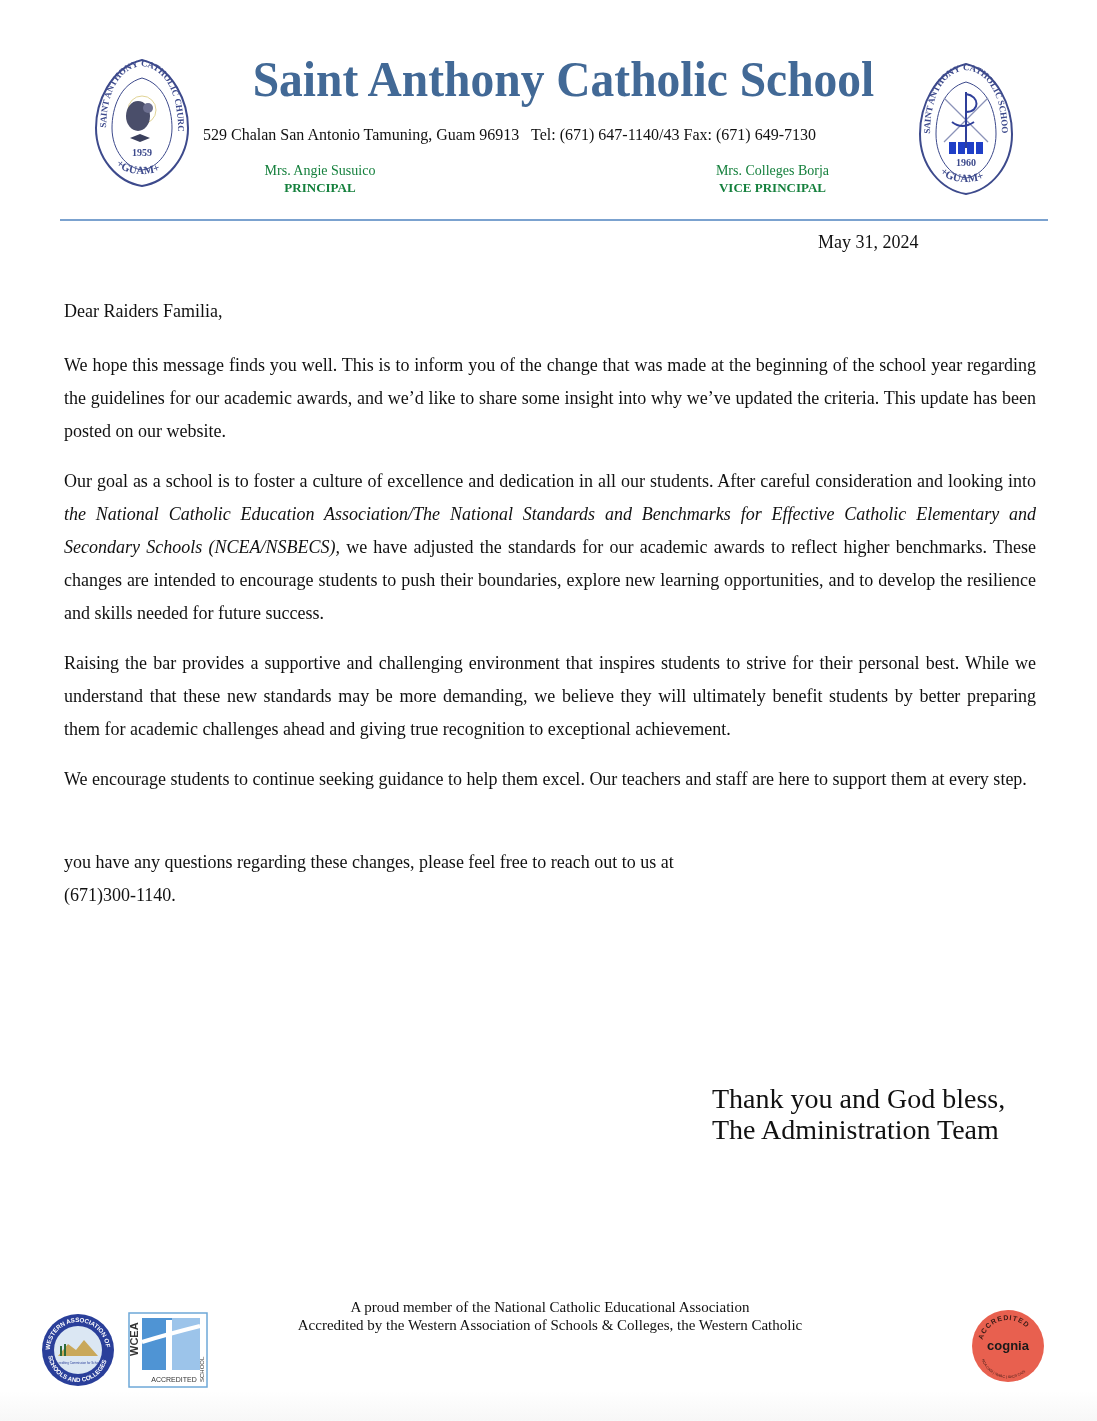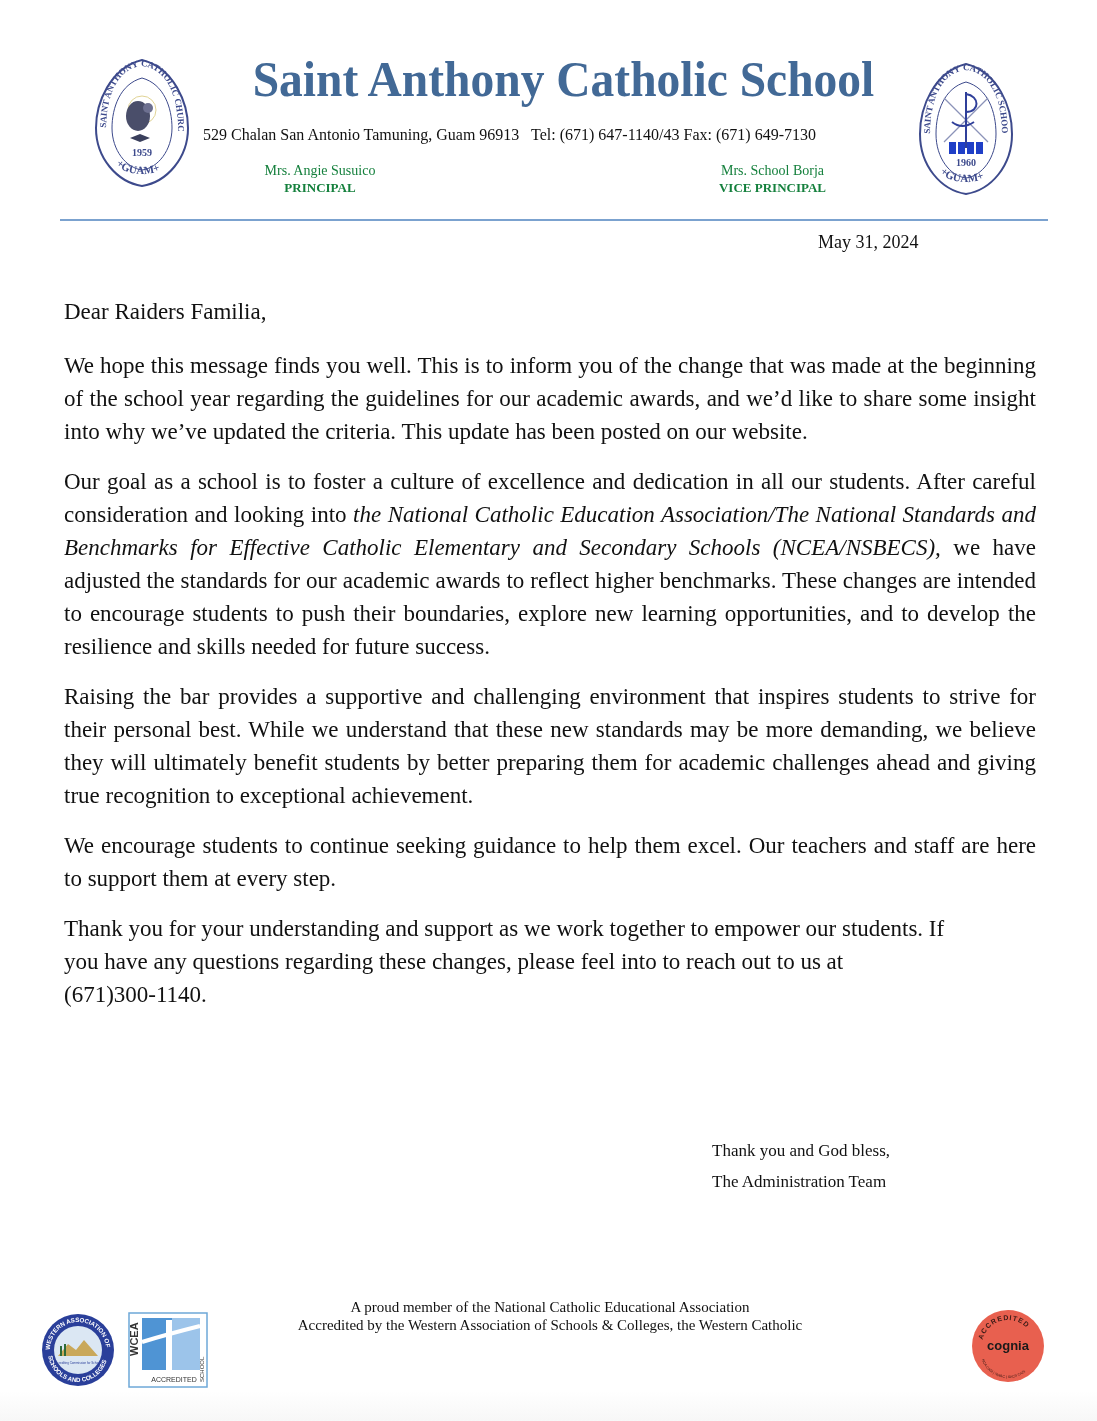"Mrs. School Borja" div { text: School -> Colleges }
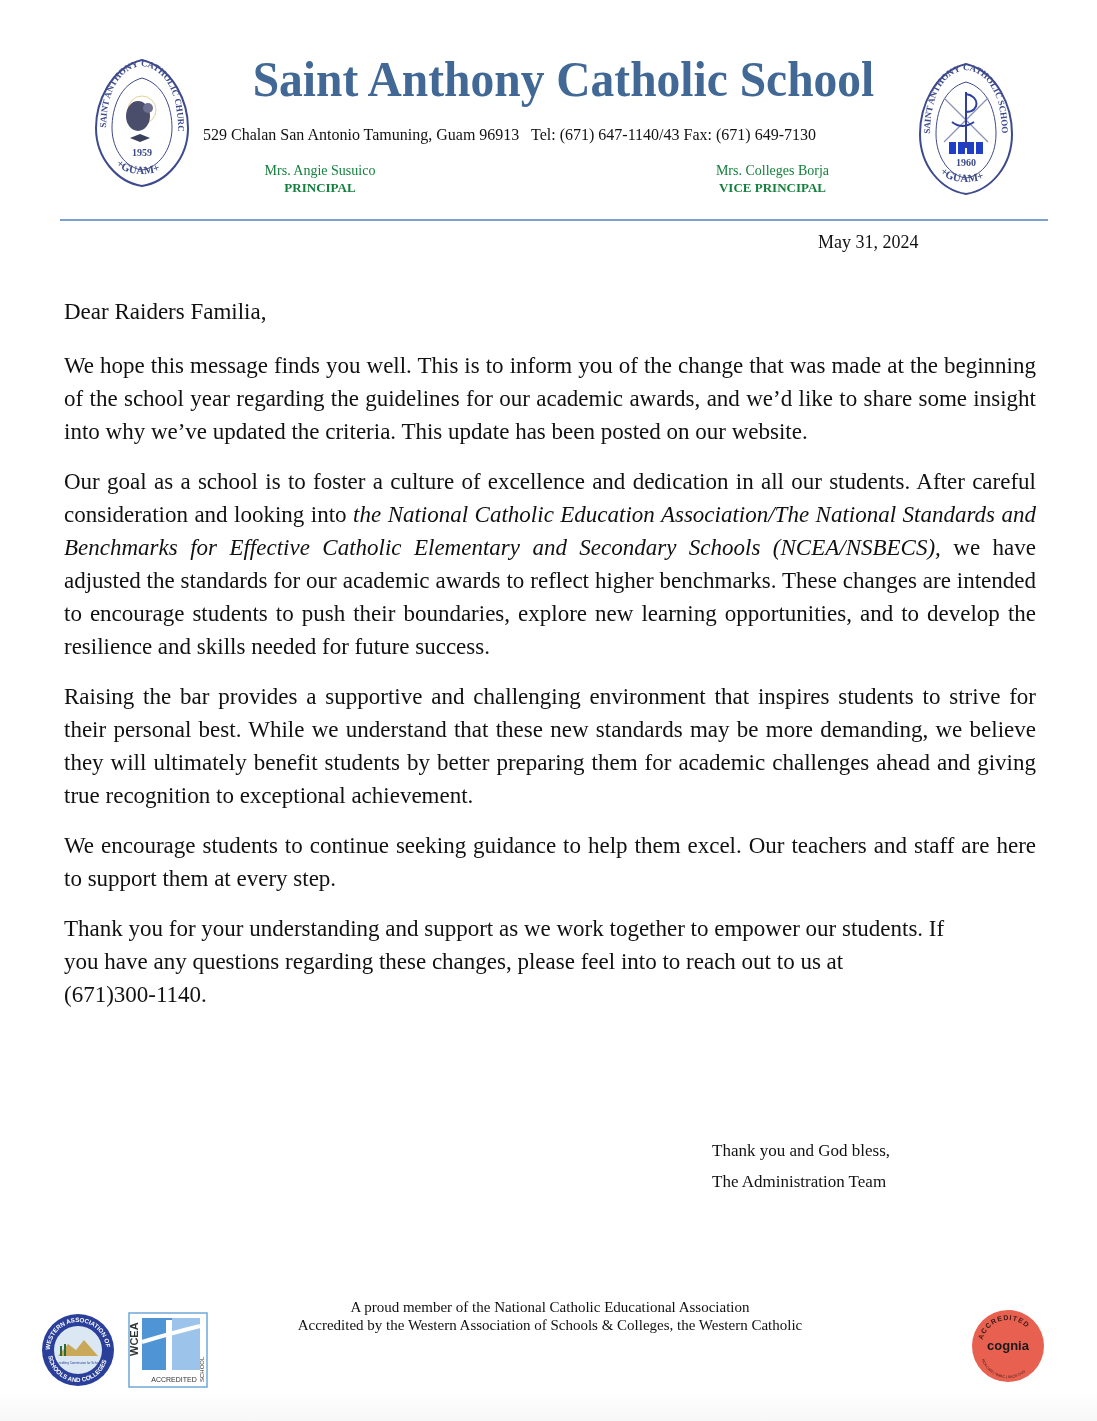"Dear Raiders Familia," .letter { font-size: 23px -> 18px }
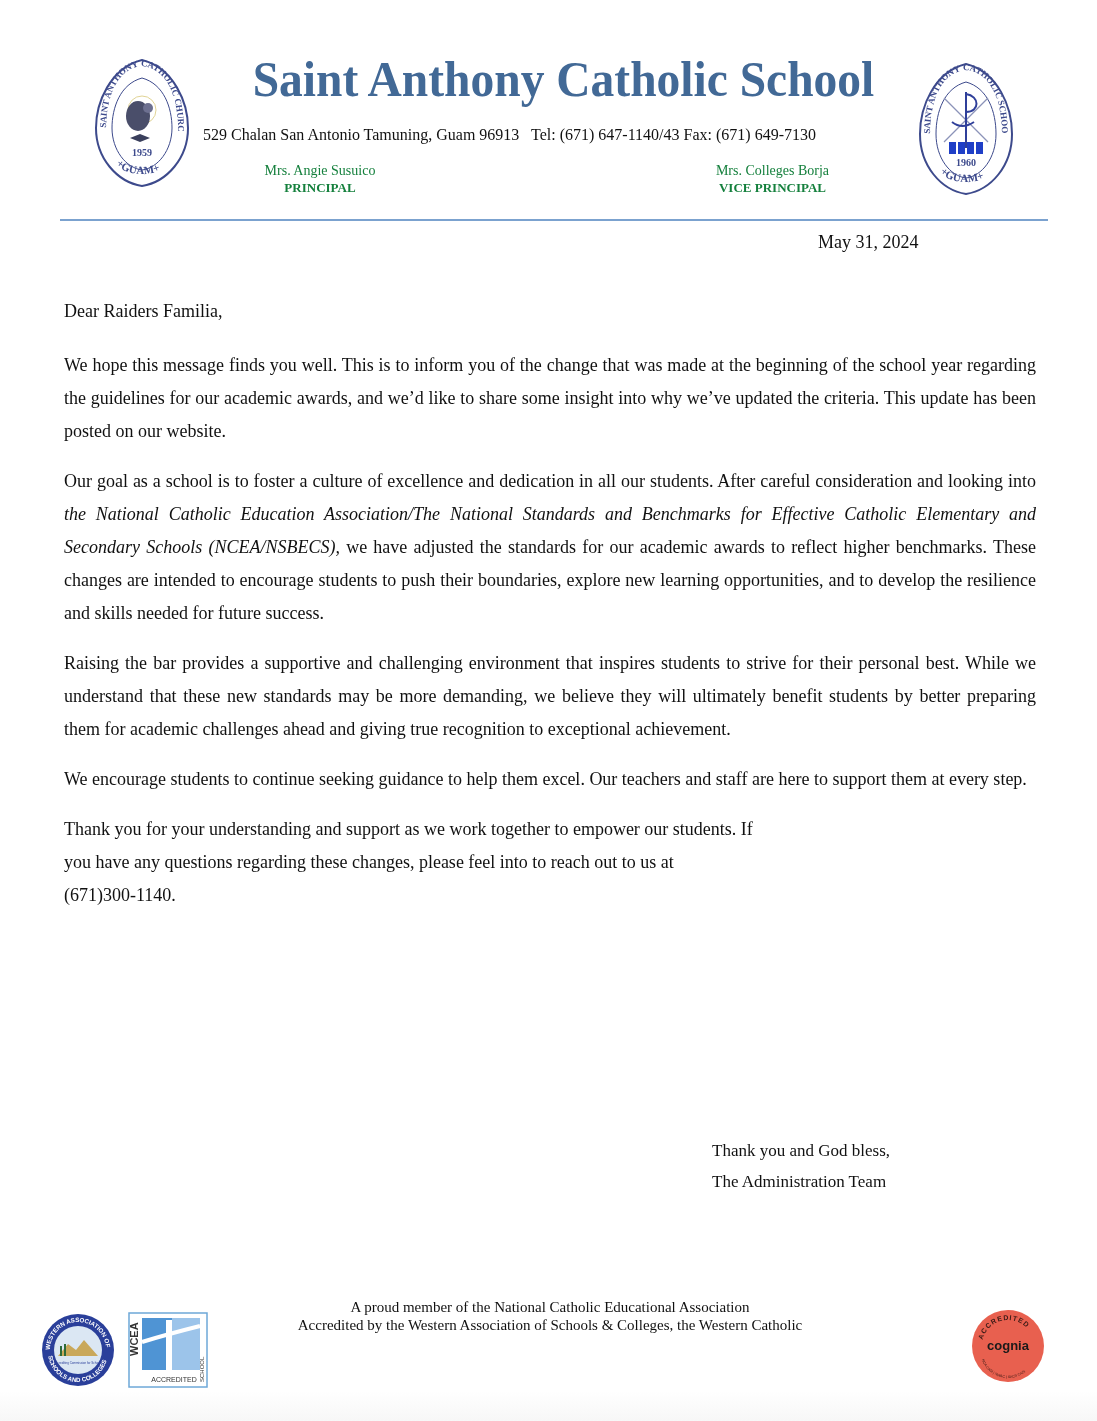"Thank you for your understanding" span { html: <span>Thank you for your understanding and support as we work together to empower our students. If</span> -> none }
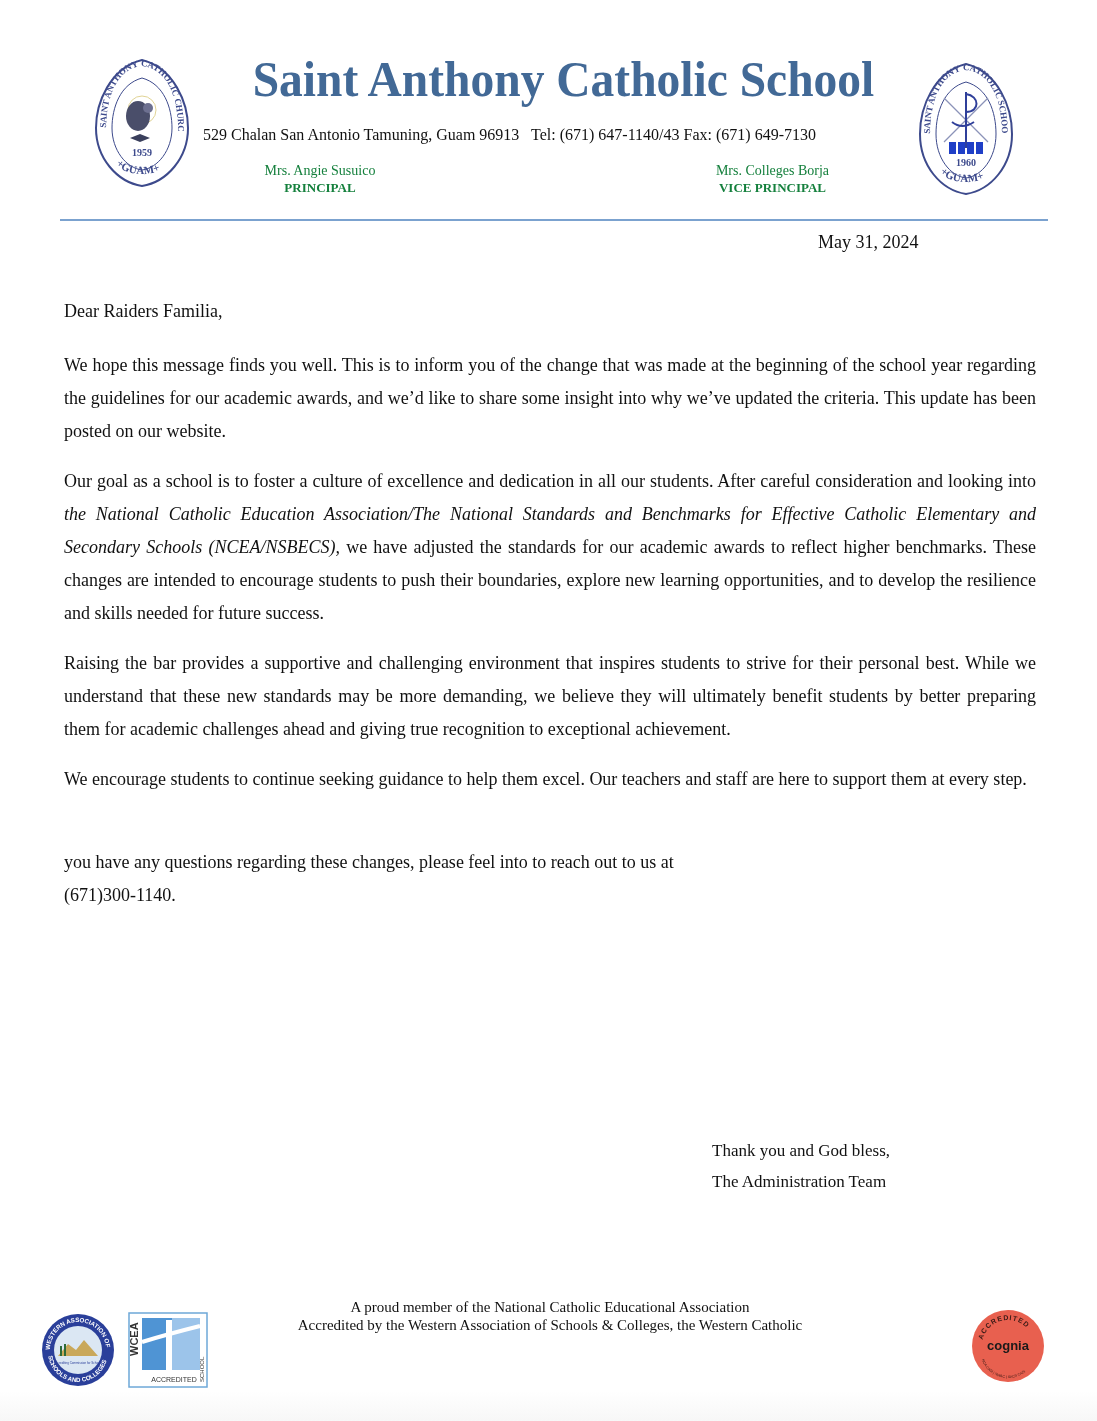"you have any questions regarding" span { text: into -> free }
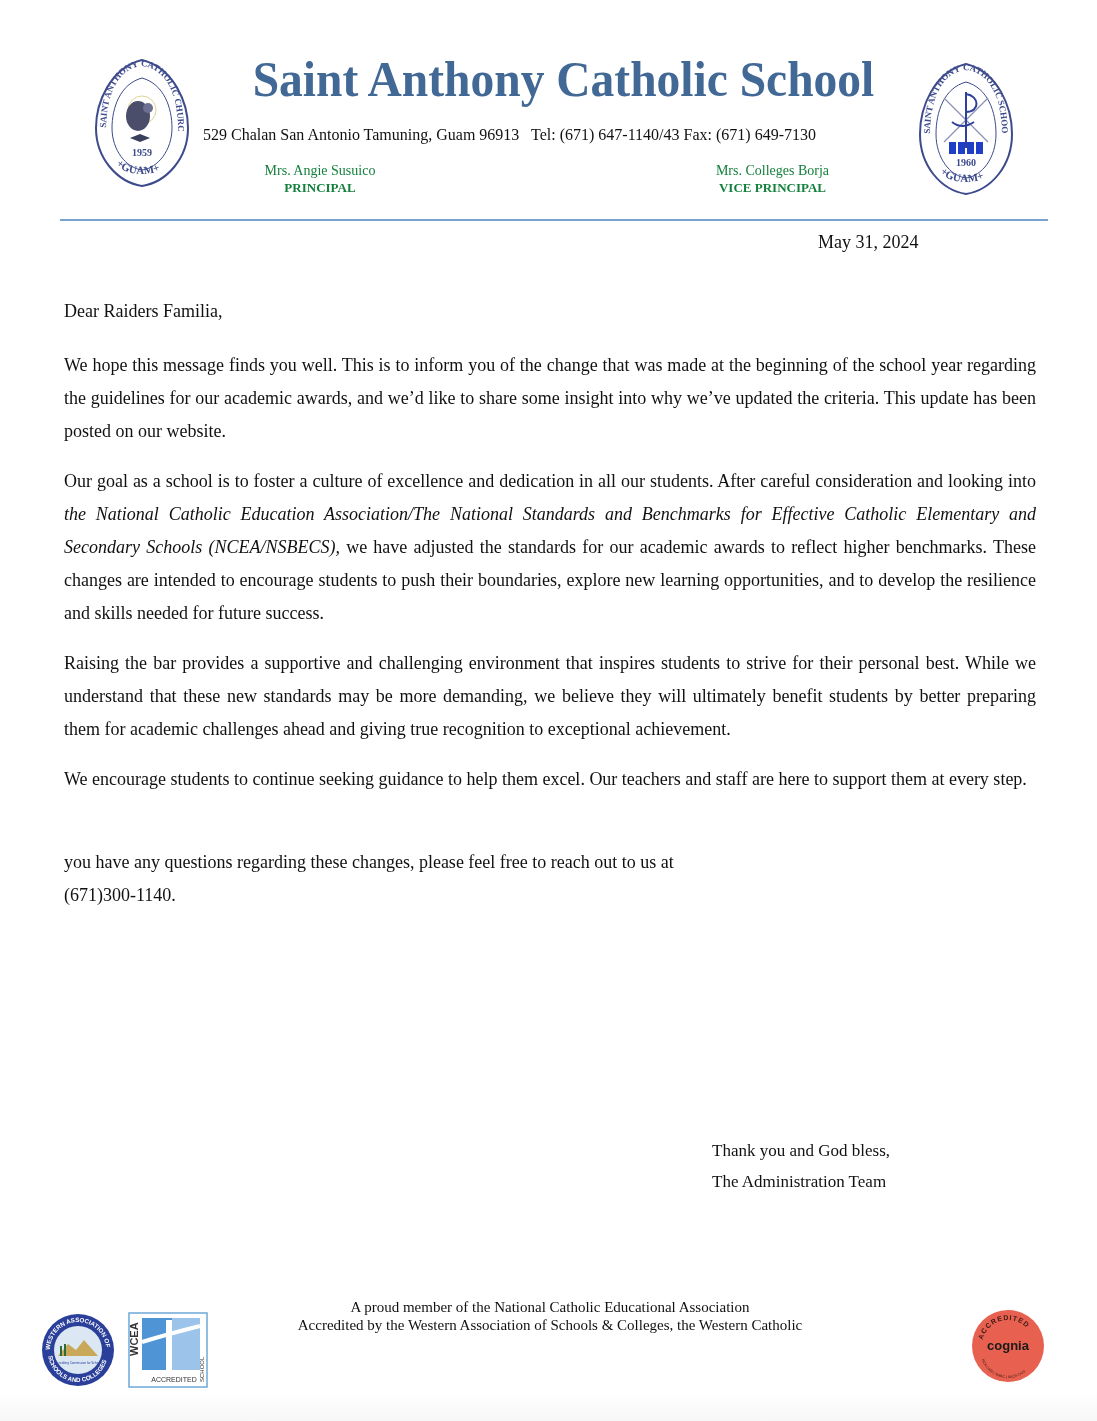"Thank you and God bless," .closing { font-size: 17px -> 28px; top: 1135px -> 1083px }
